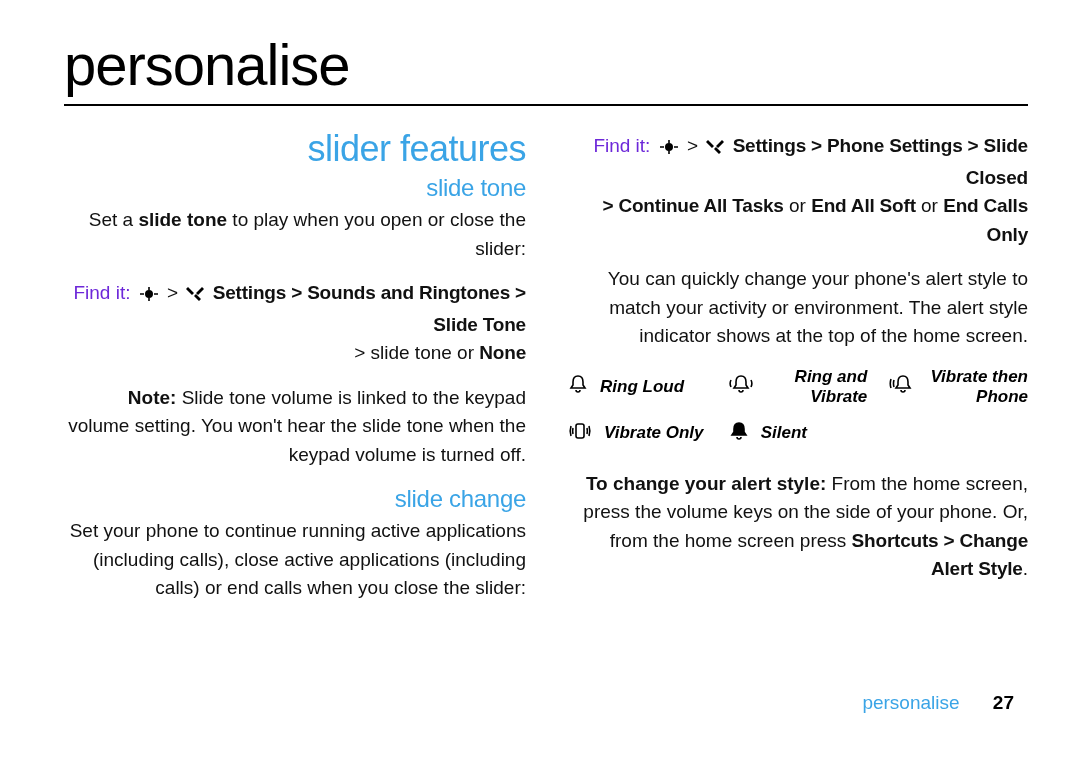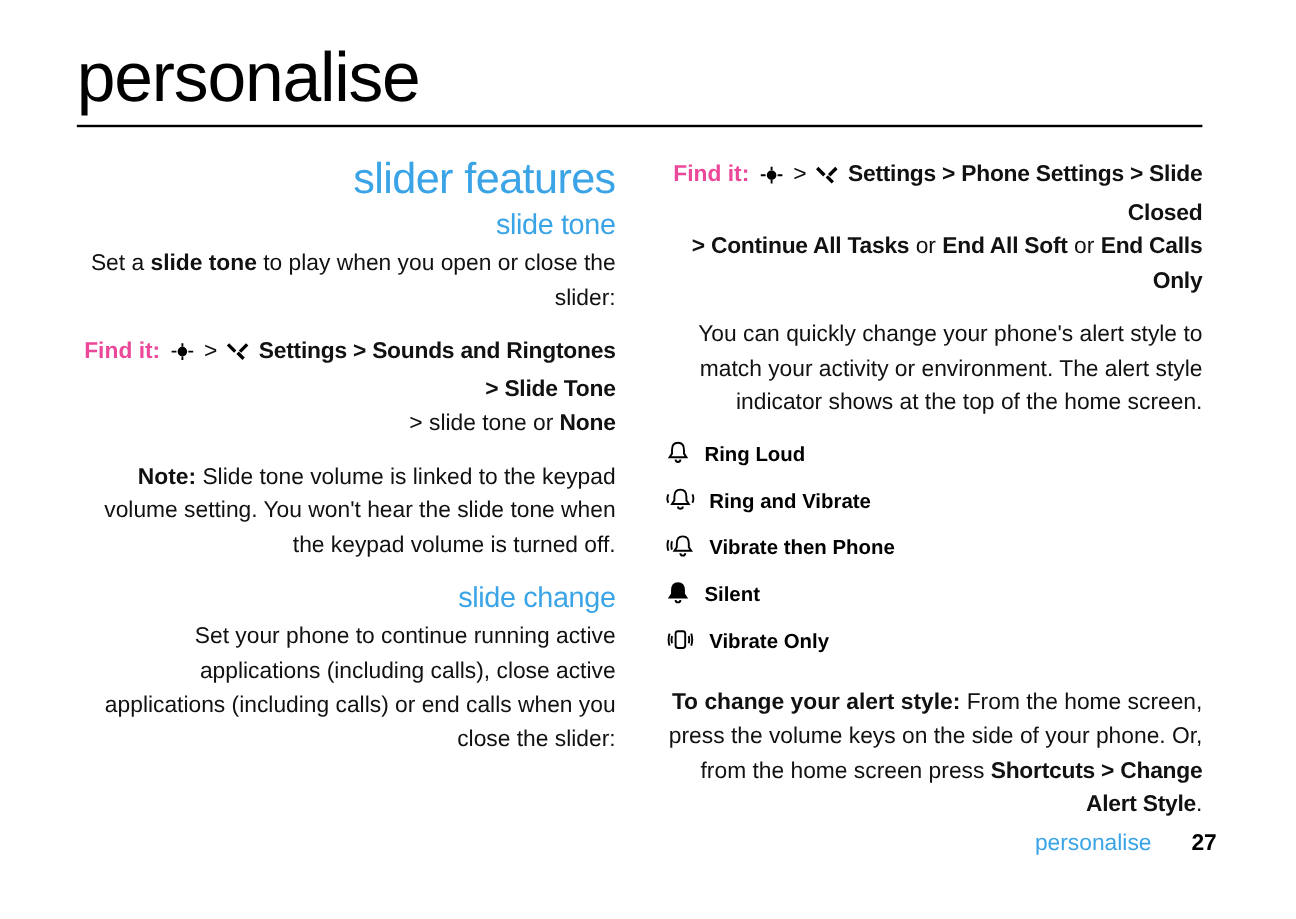"personalise" .page { padding: 28px 78px 30px 64px -> 28px 52px 30px 64px }
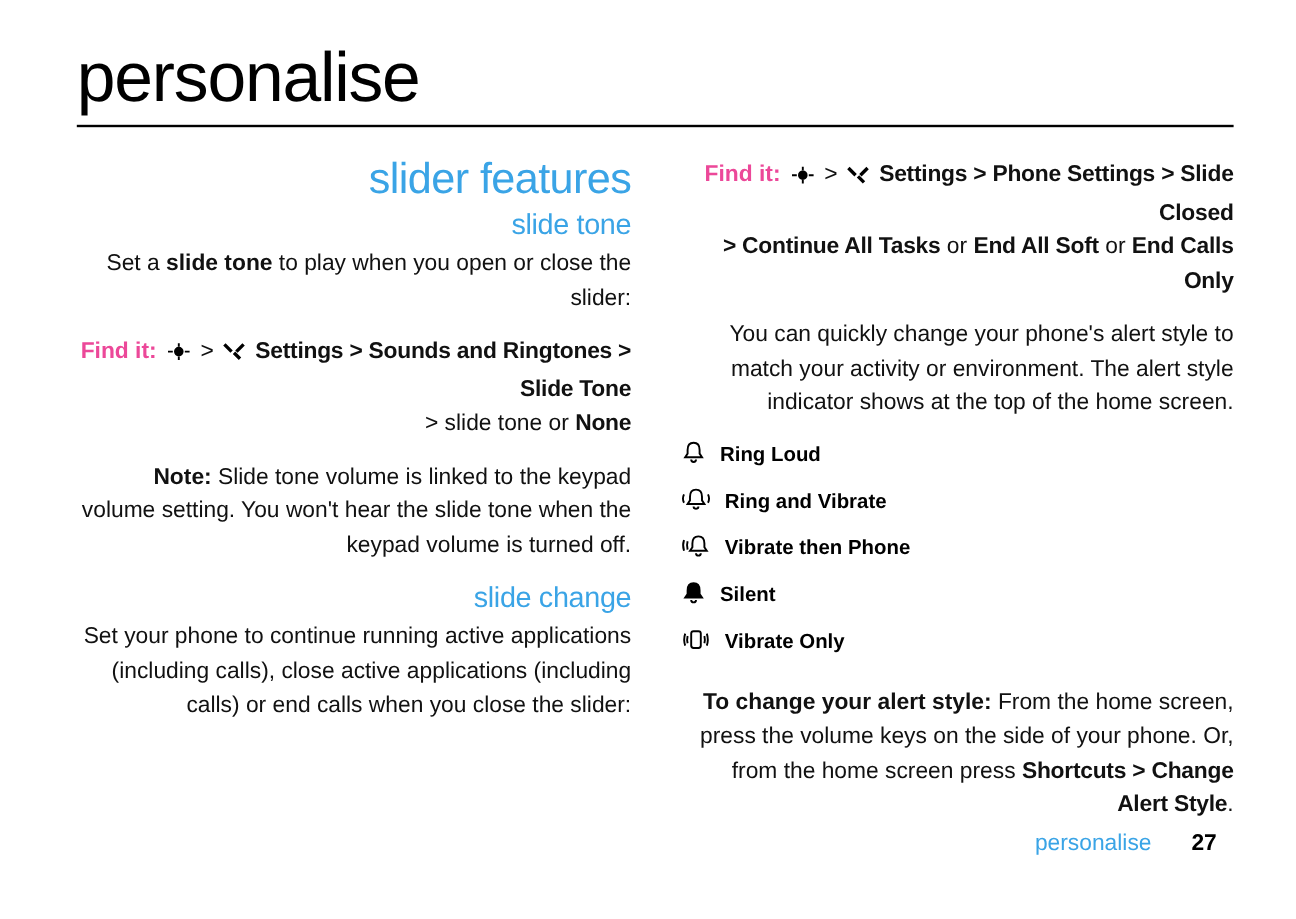"Find it:" .findit-label { color: #ec4899 -> #6d28d9; font-weight: 700 -> 400 }
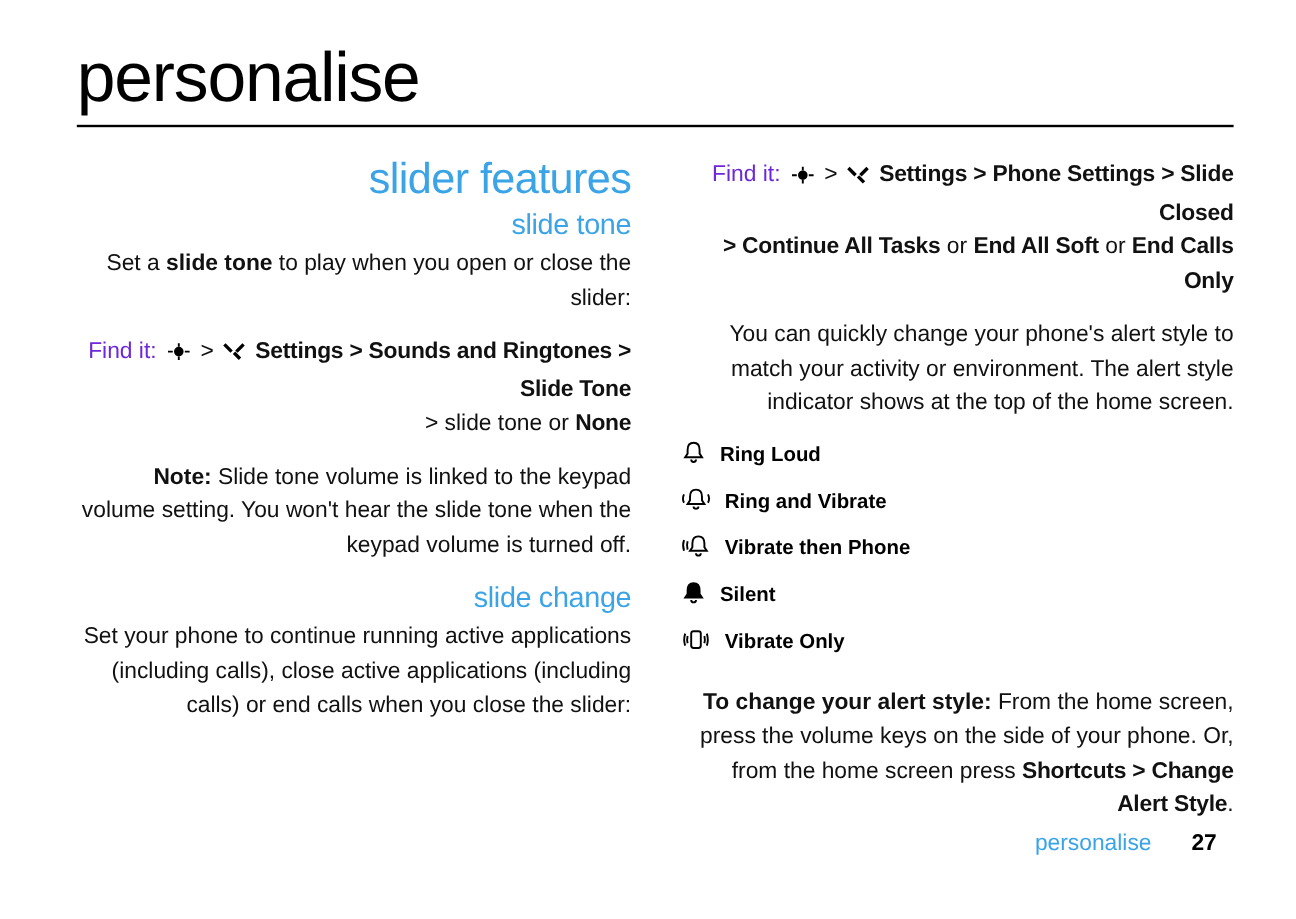"Ring Loud" .alert-grid { font-style: none -> italic; grid-template-columns: 1fr -> 1fr 1fr 1fr }
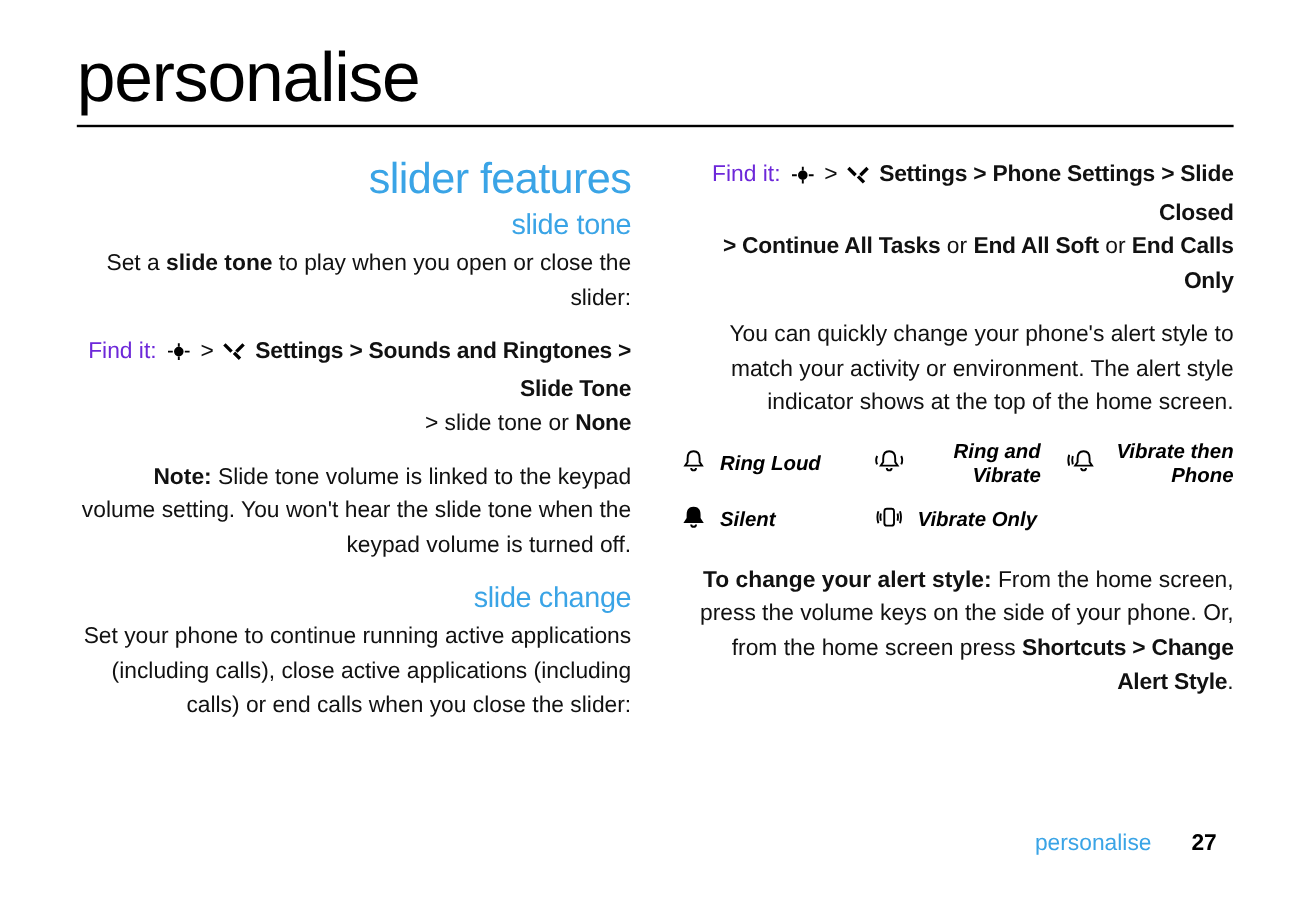"Silent" div.alert-item { order: before "Vibrate Only" -> after "Vibrate Only" }
